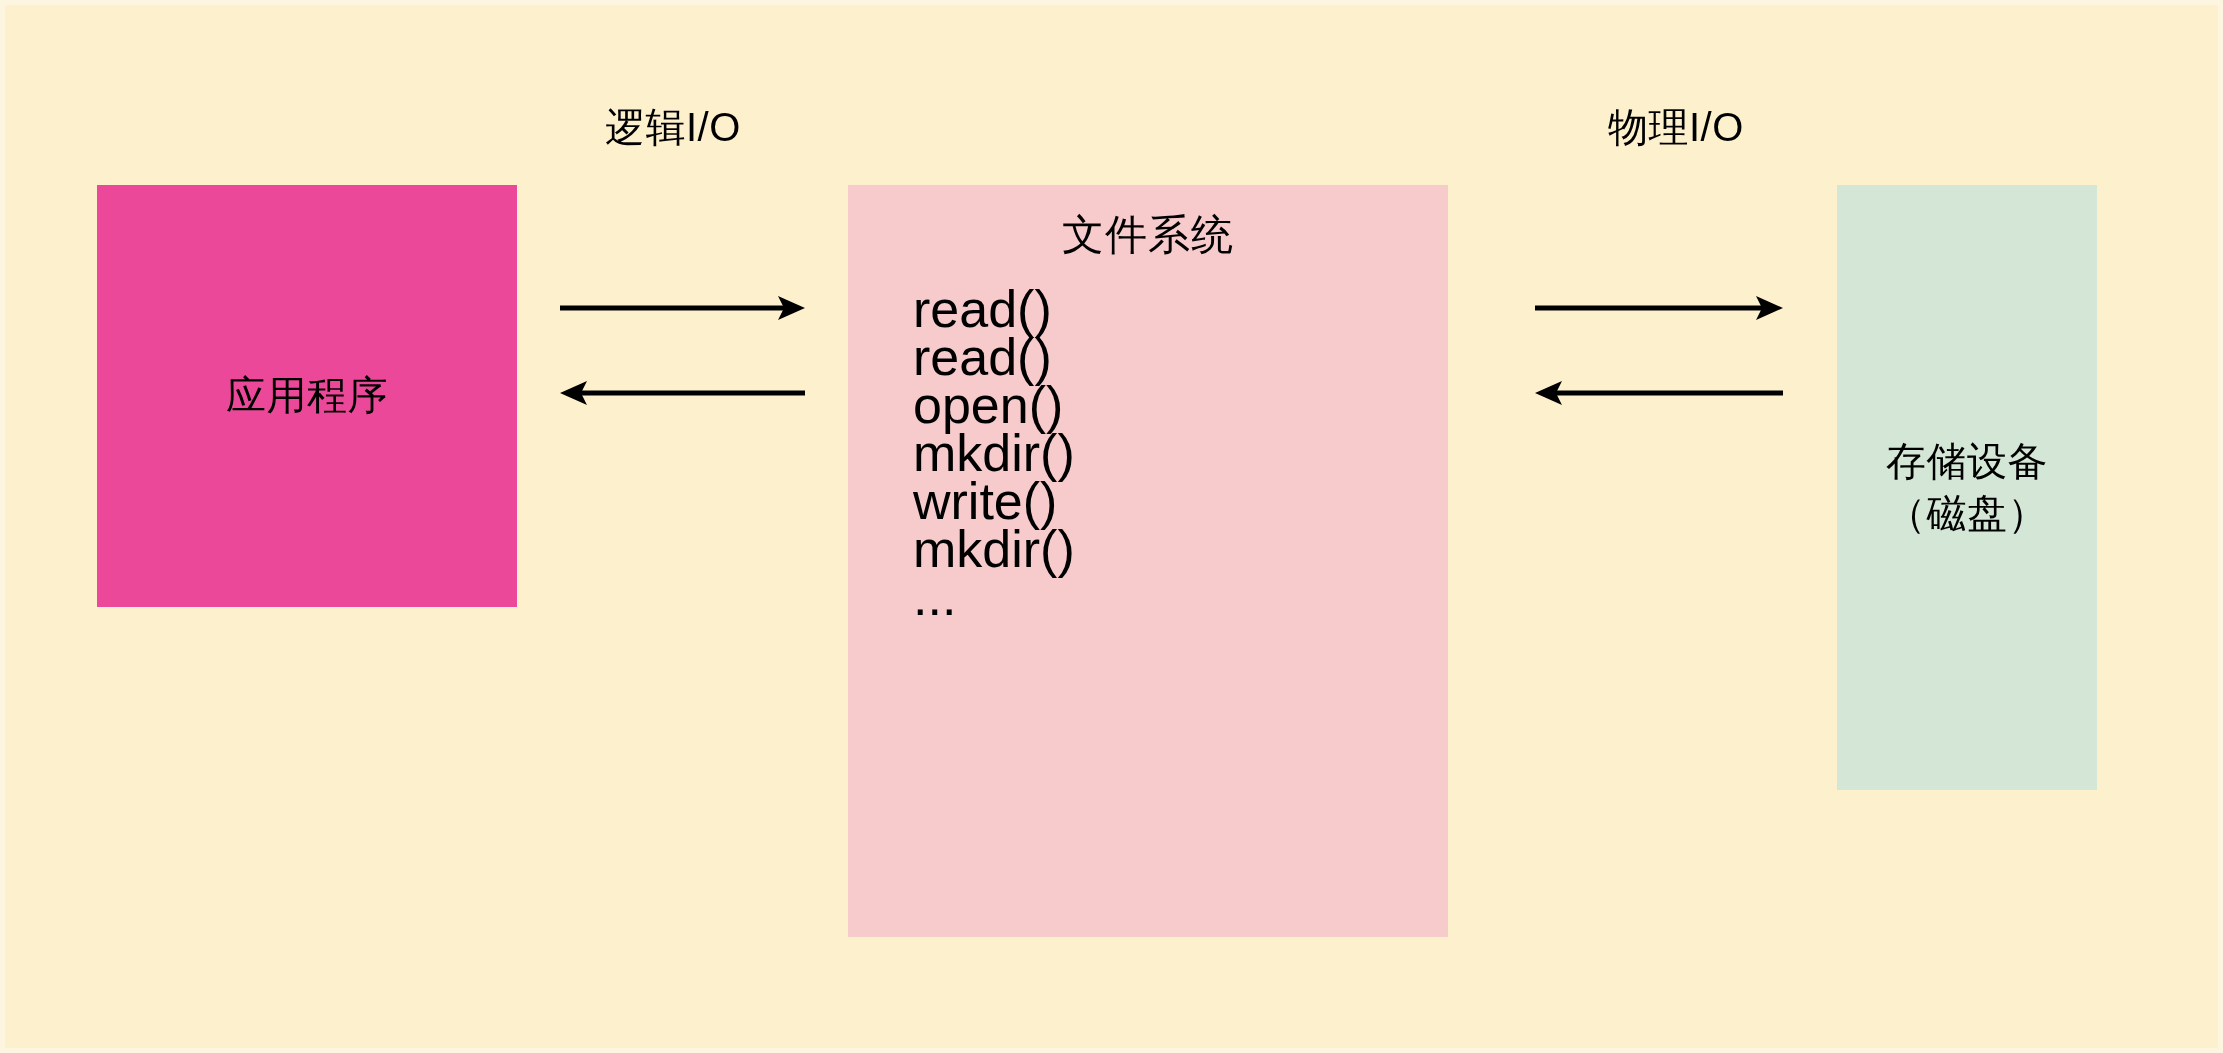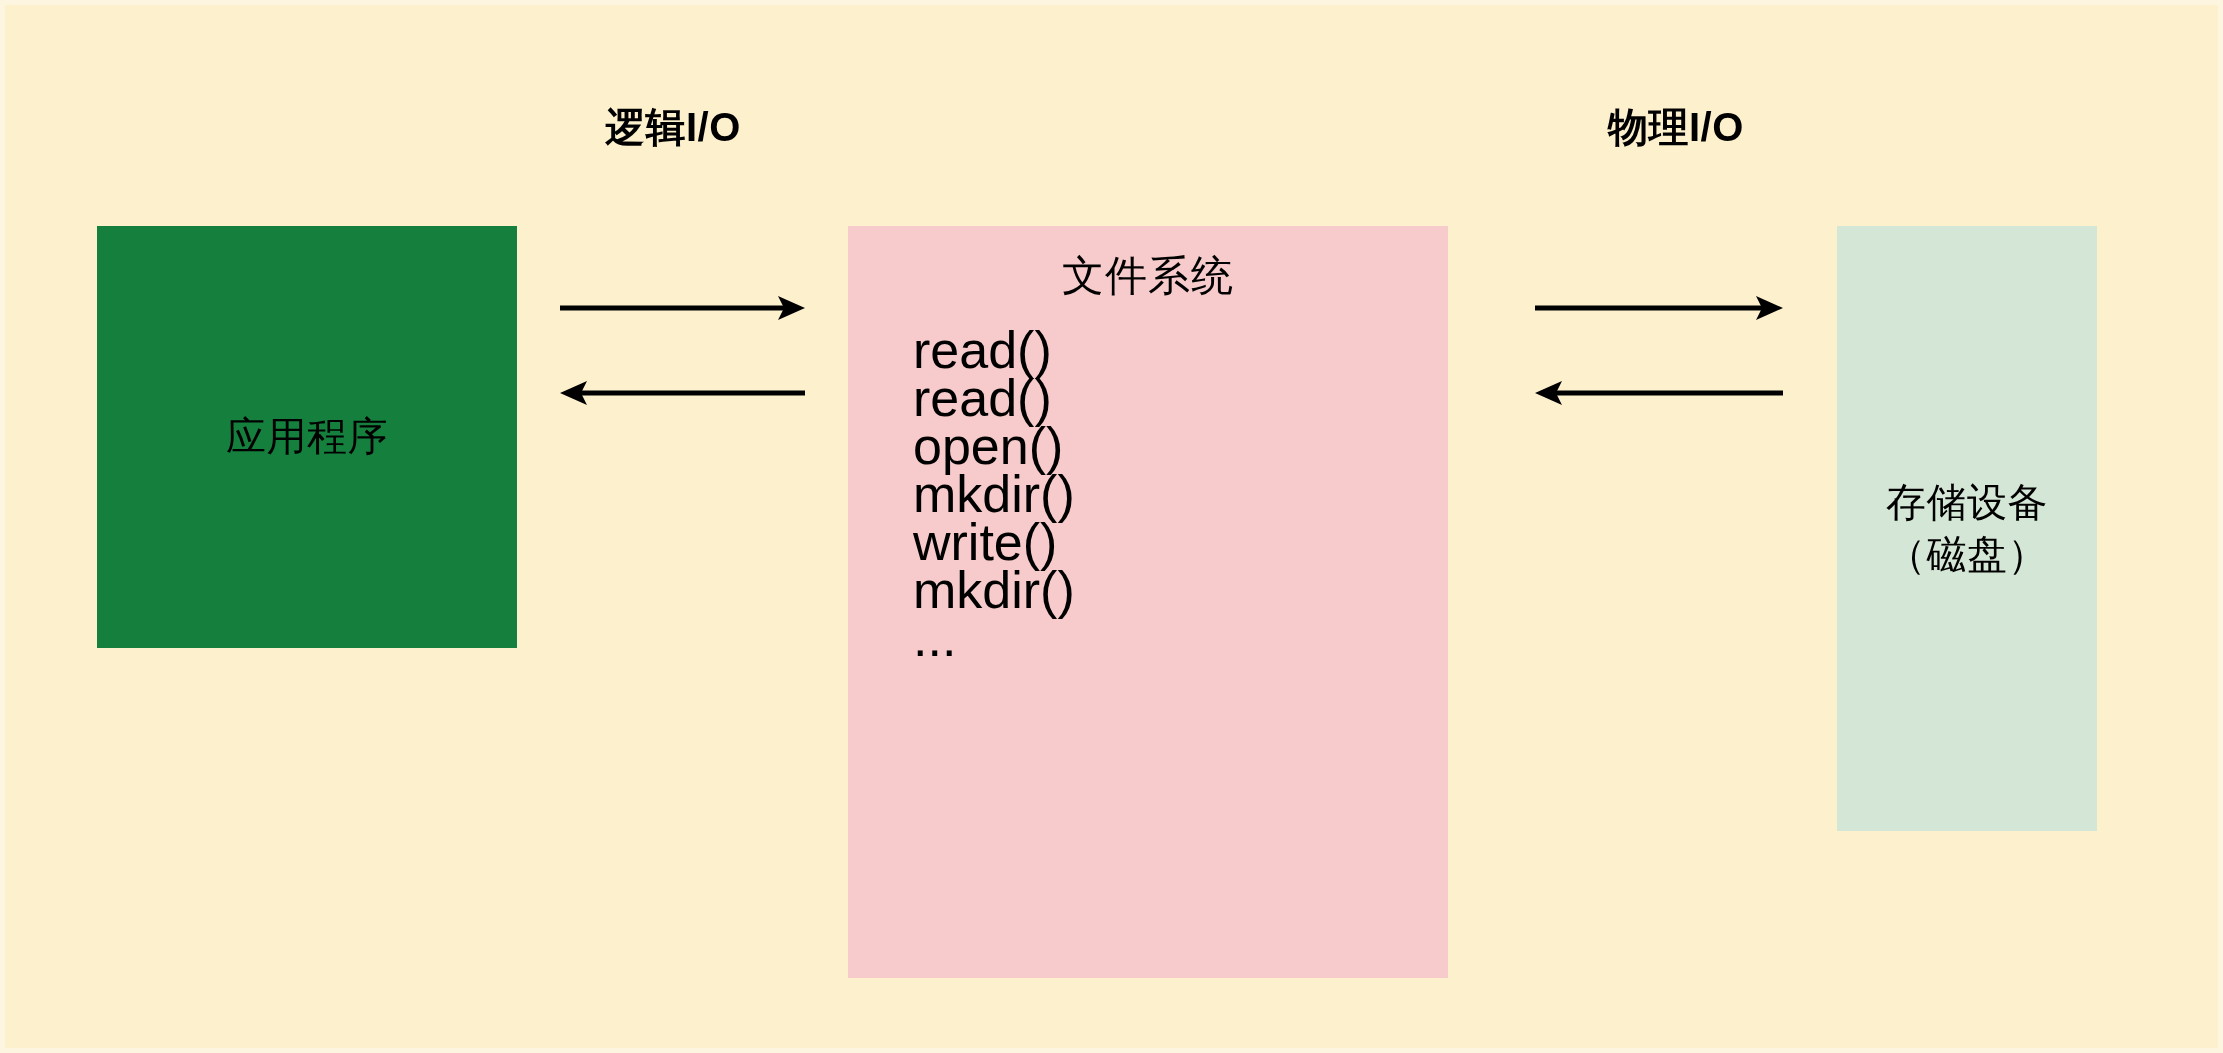"逻辑I/O" .io-label { font-weight: bold -> none }
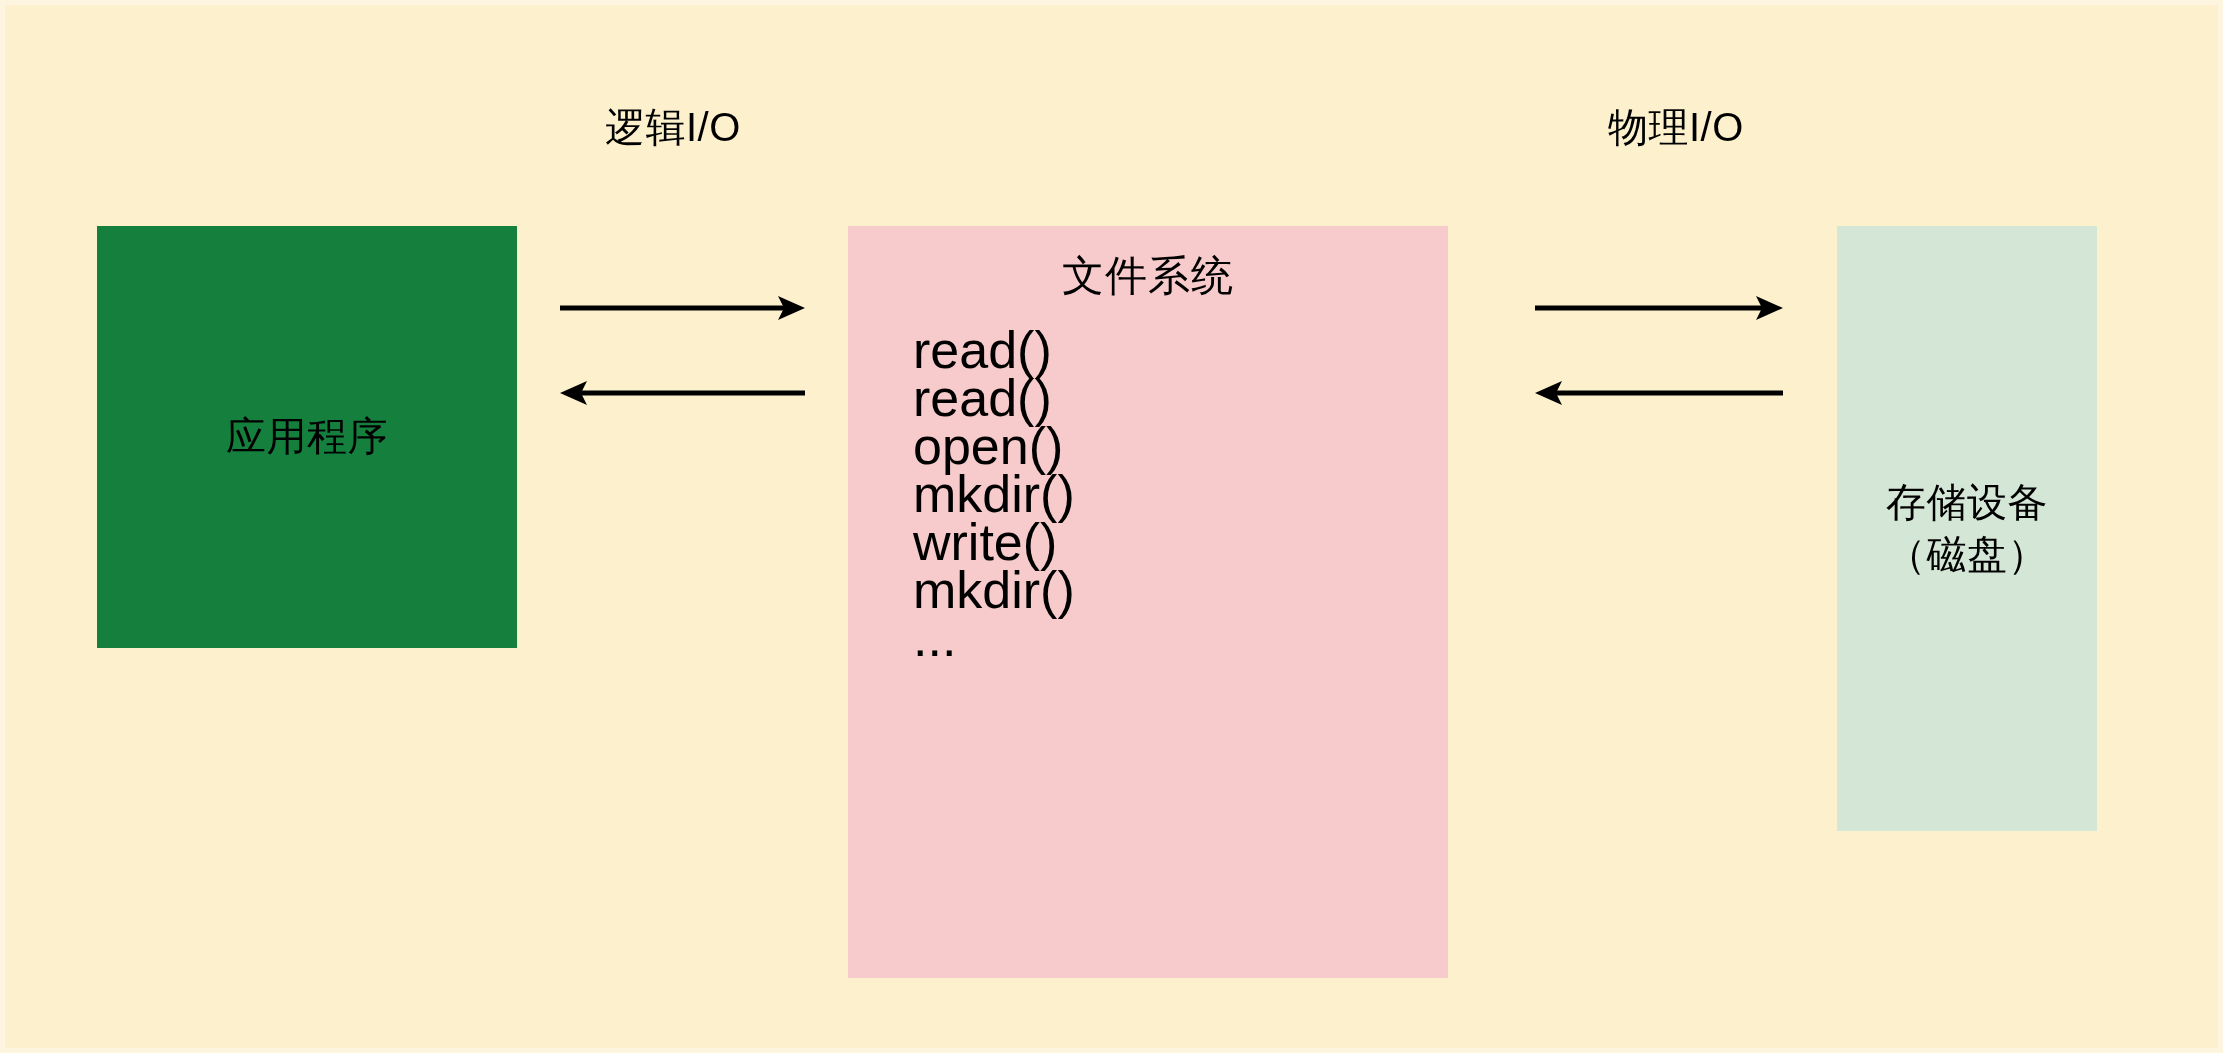"文件系统" .box { margin-top: 41px -> none }
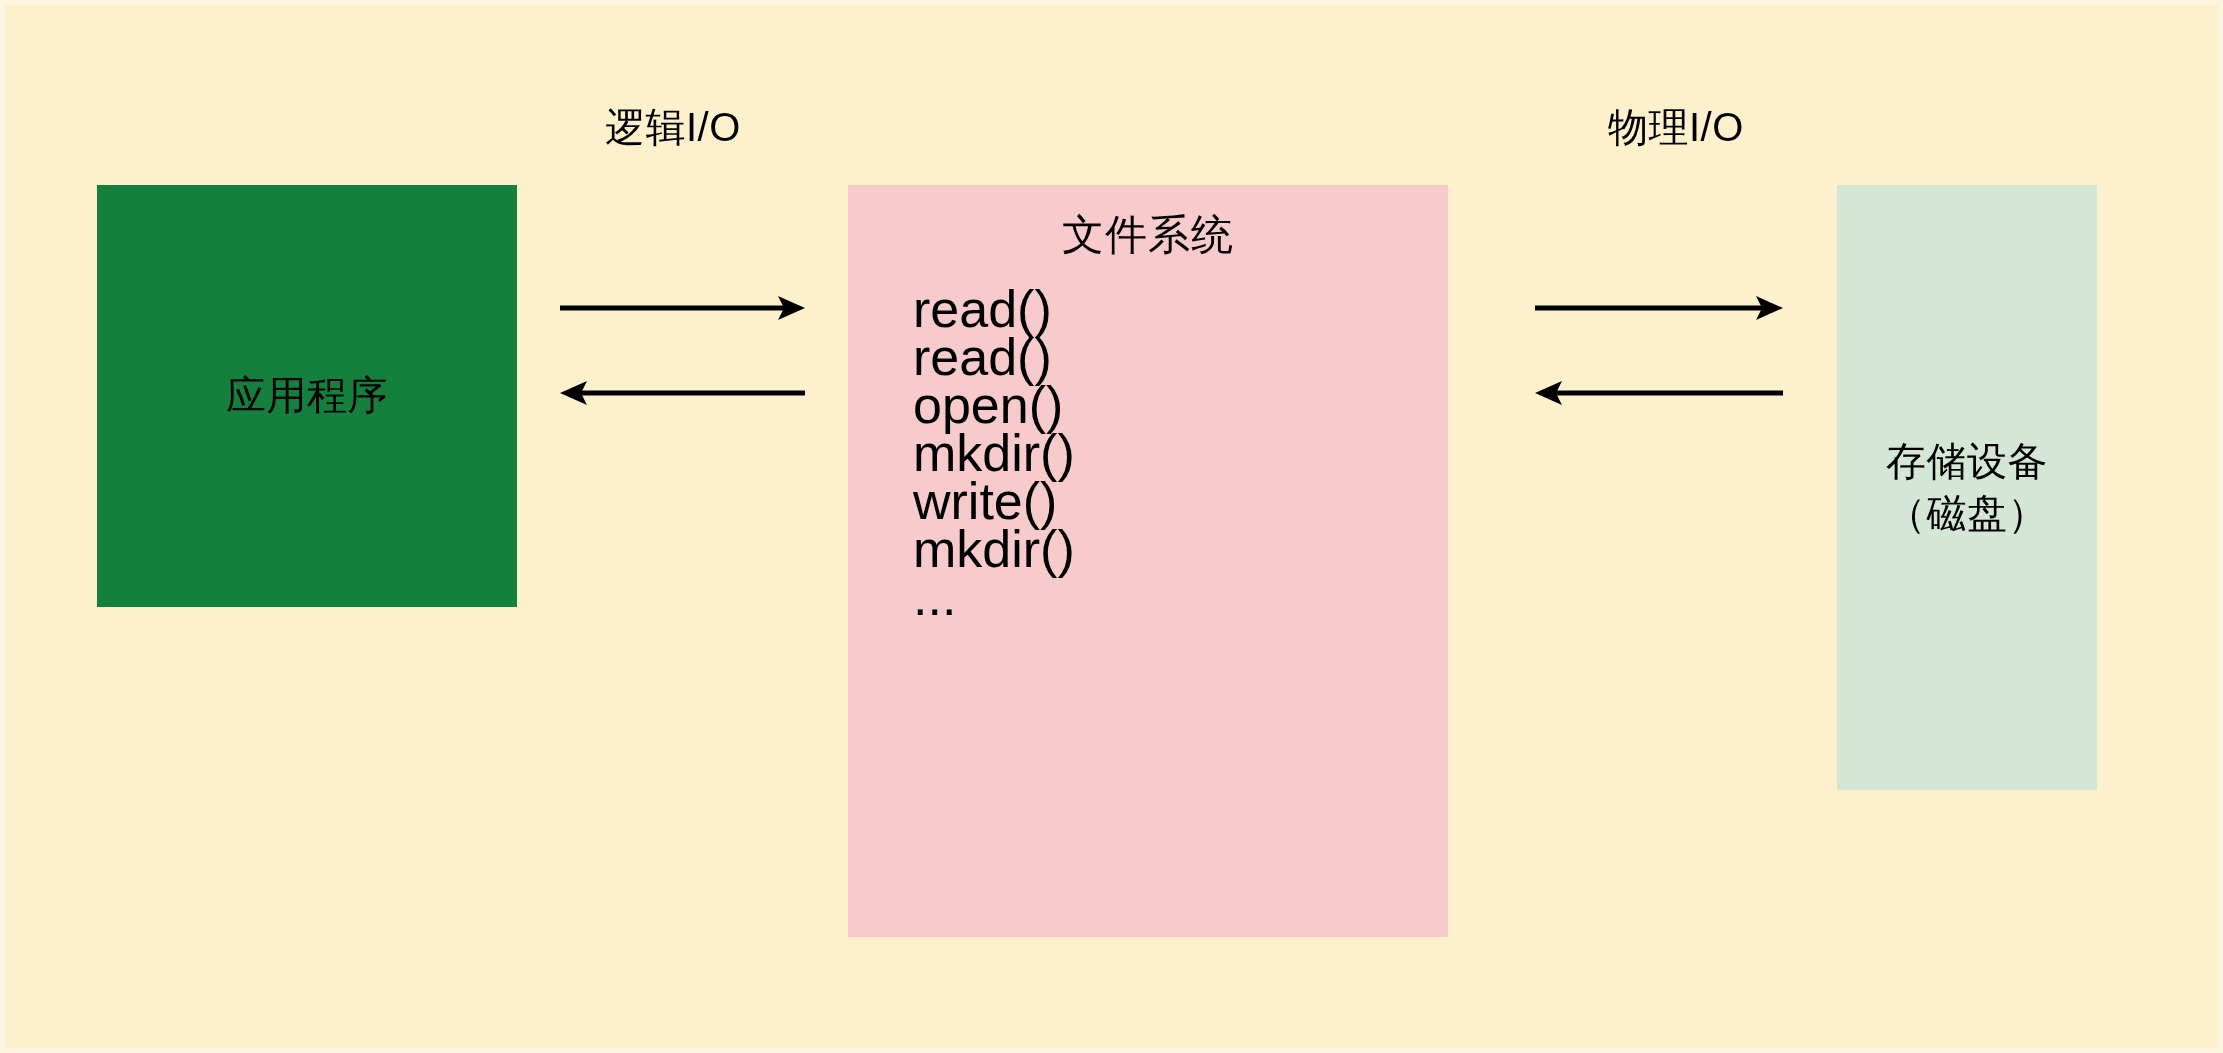"应用程序" #app-box { background: #15803d -> #ec4899 }
